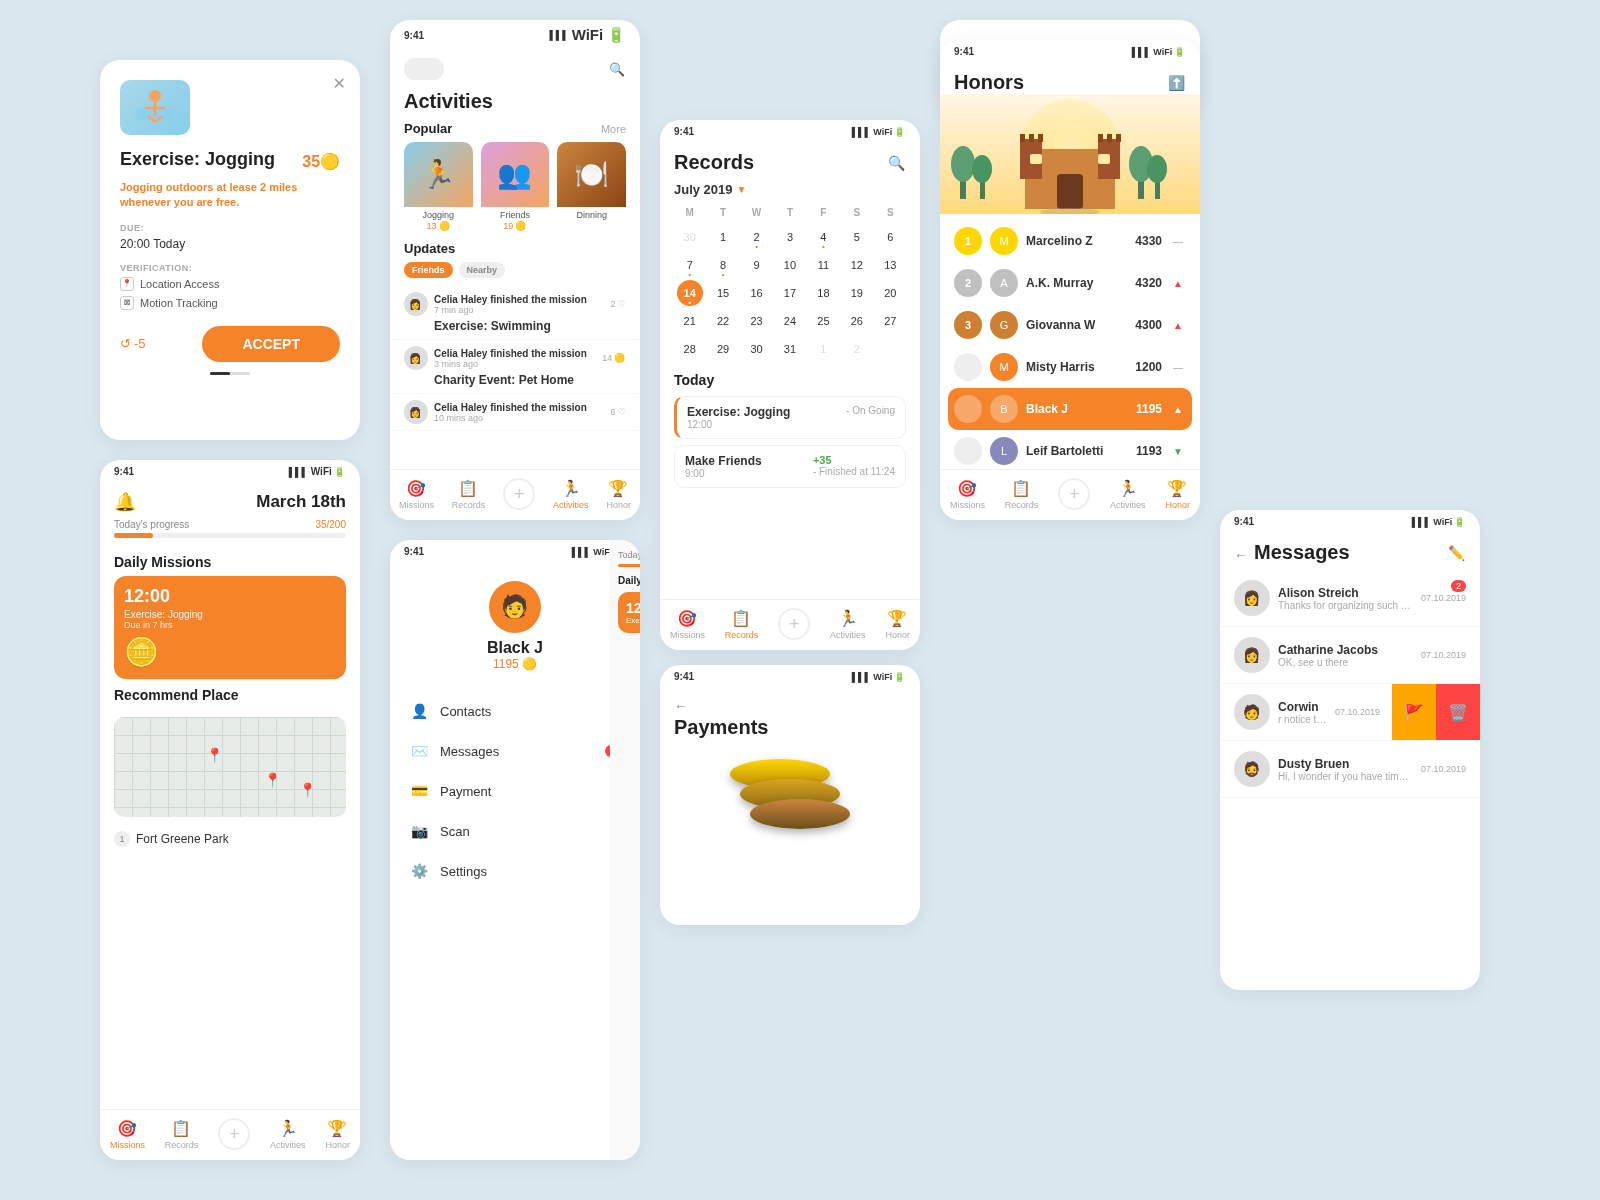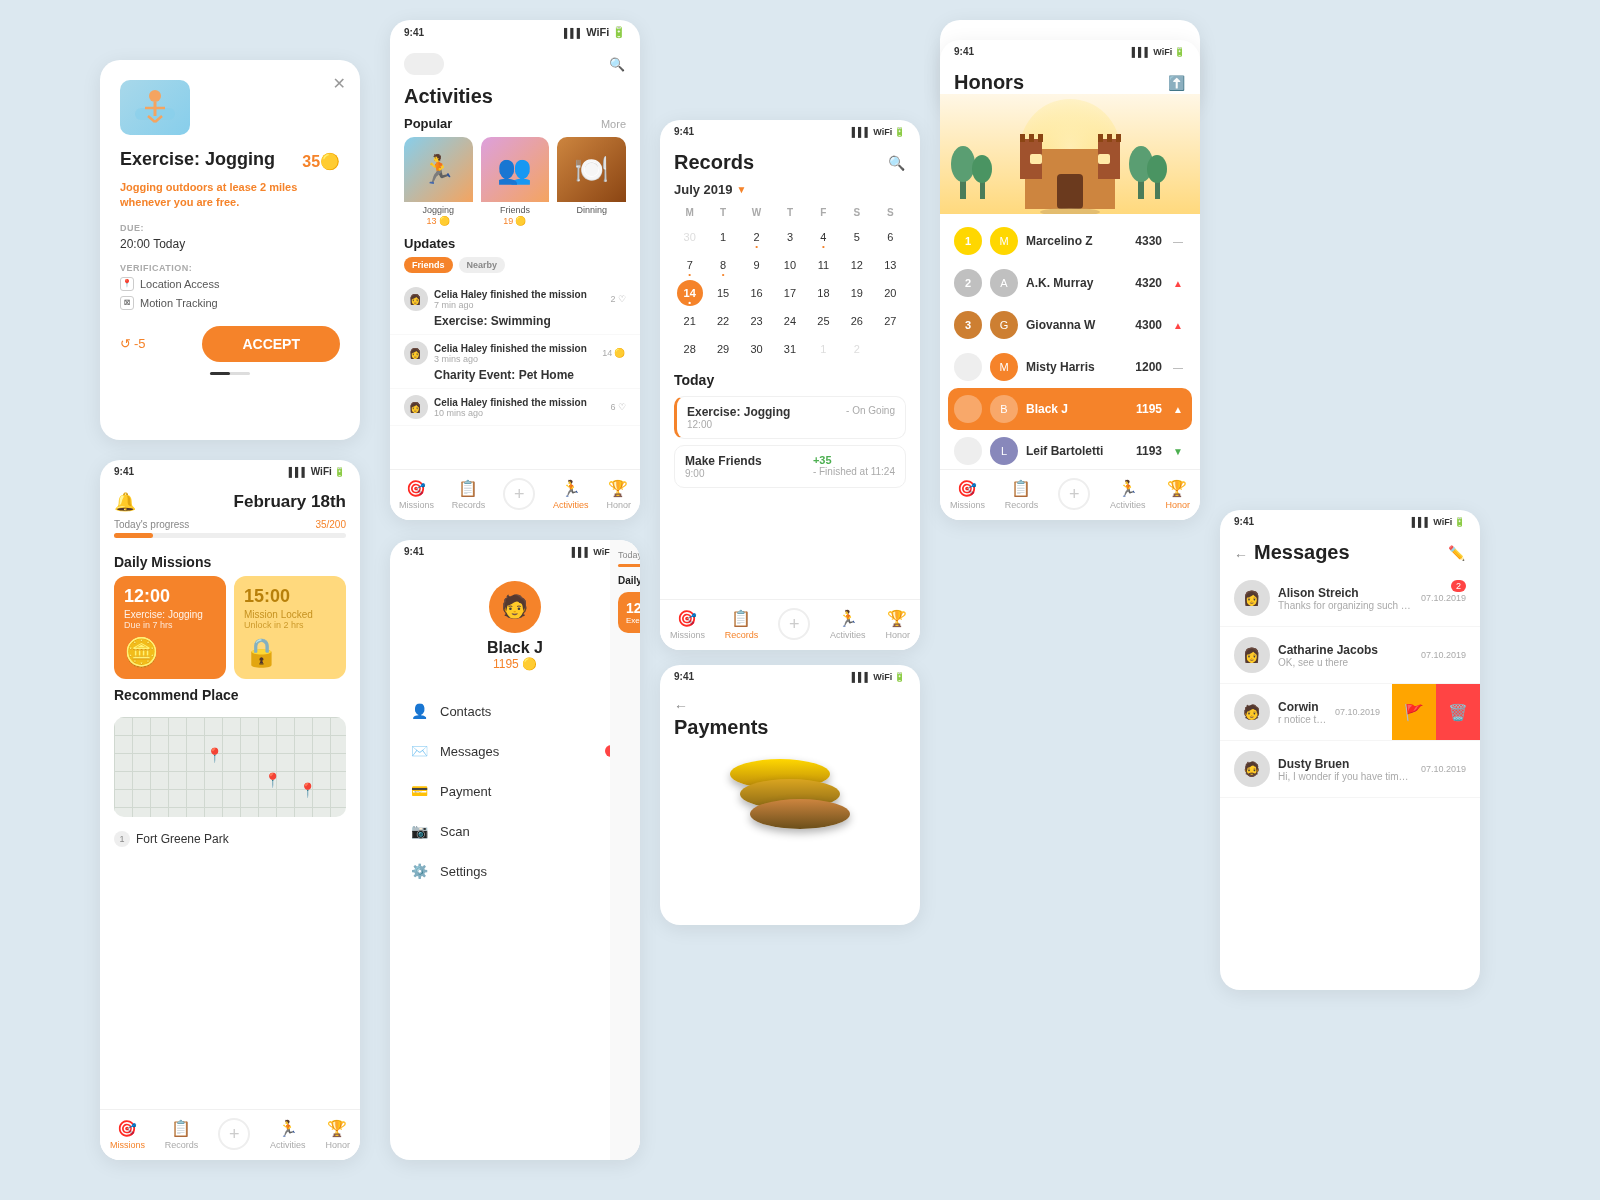"WiFi 🔋" span { font-size: 11px -> 15px }
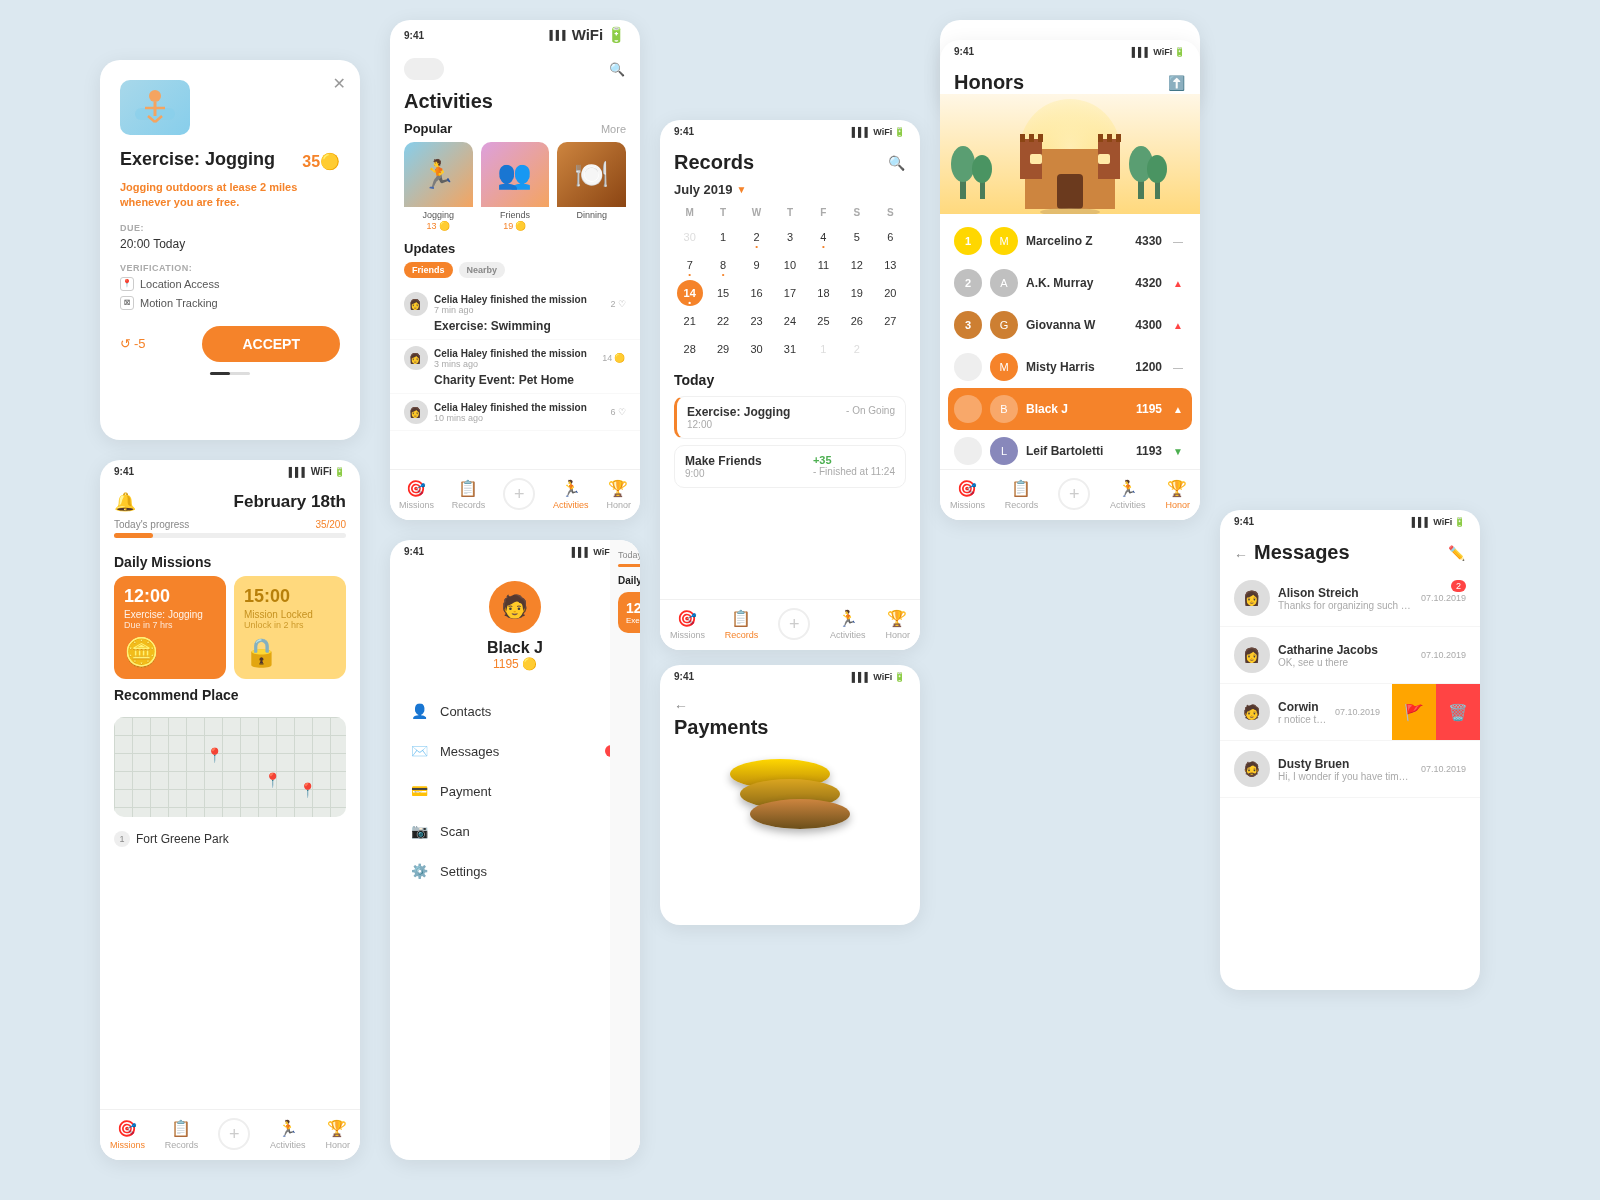"February 18th" div.date-title { text: February -> March }
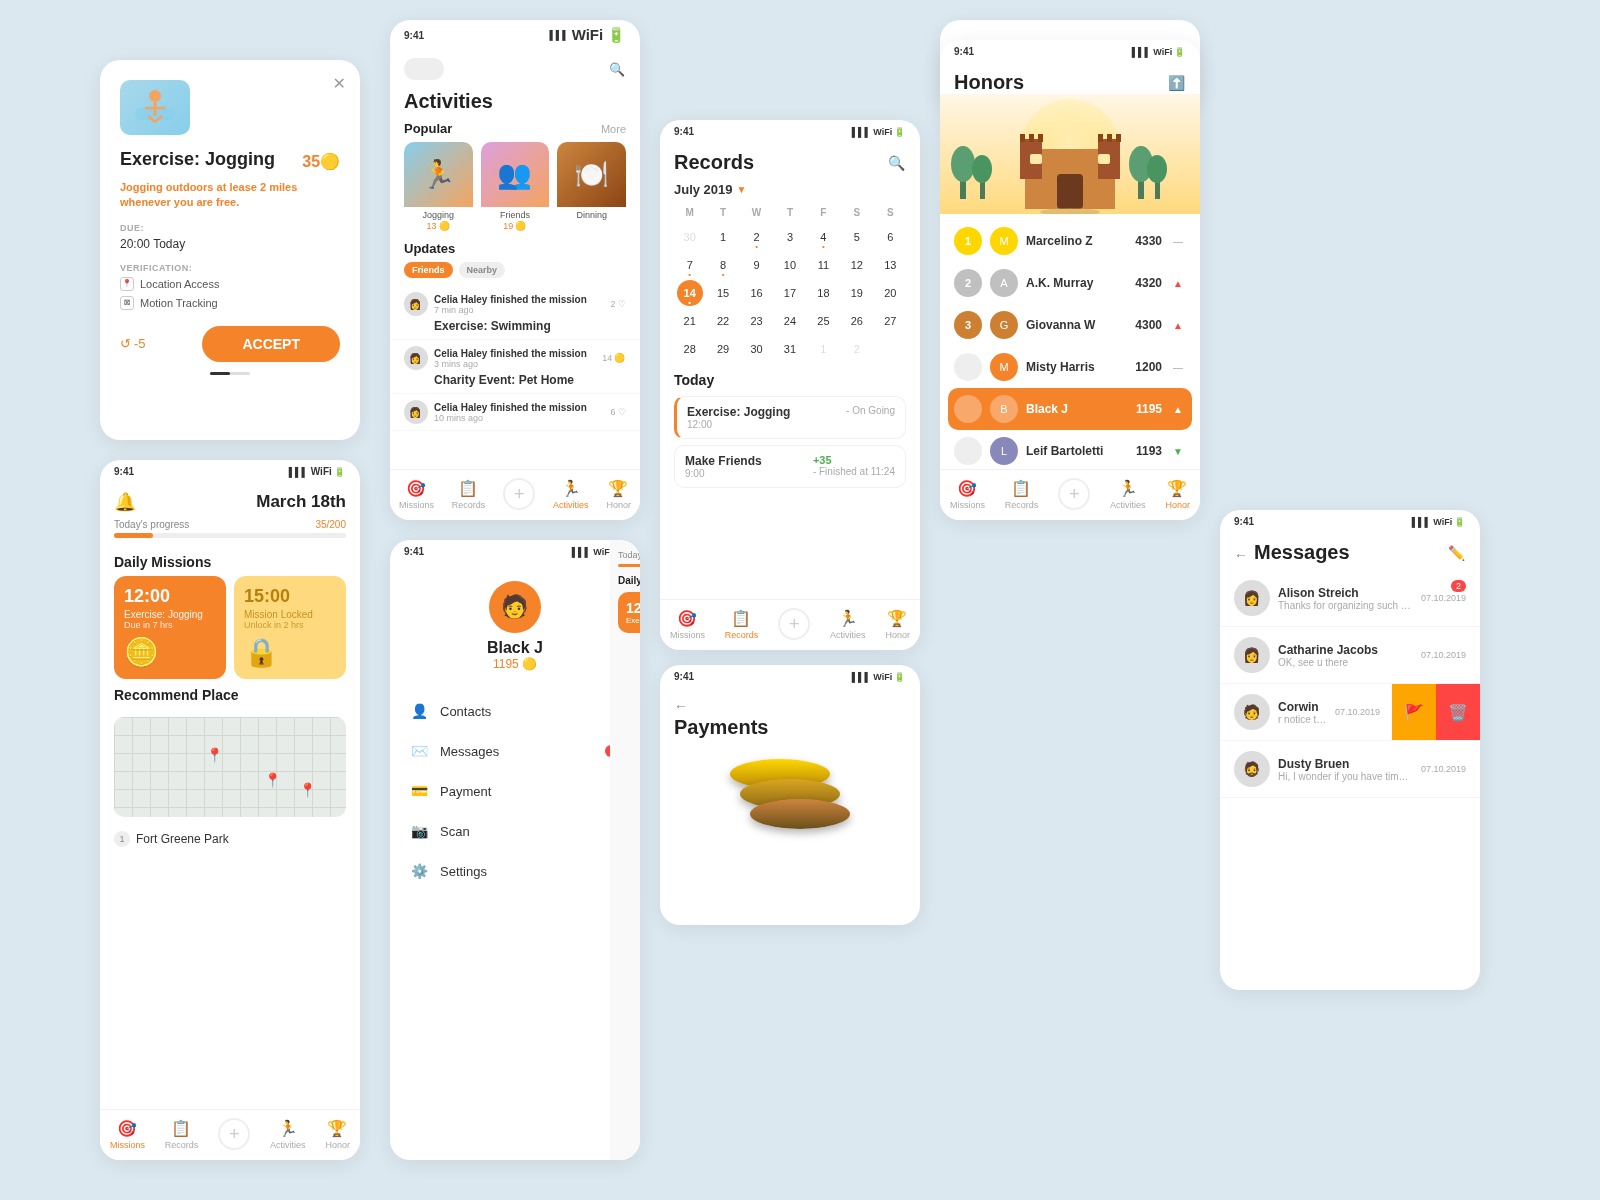"15:00" div.mission-card { html: <div> <div>15:00</div> <div>Mission Locked</div> <div>Unlock in 2 hrs</div> <div>🔒</div> </div> -> none }
